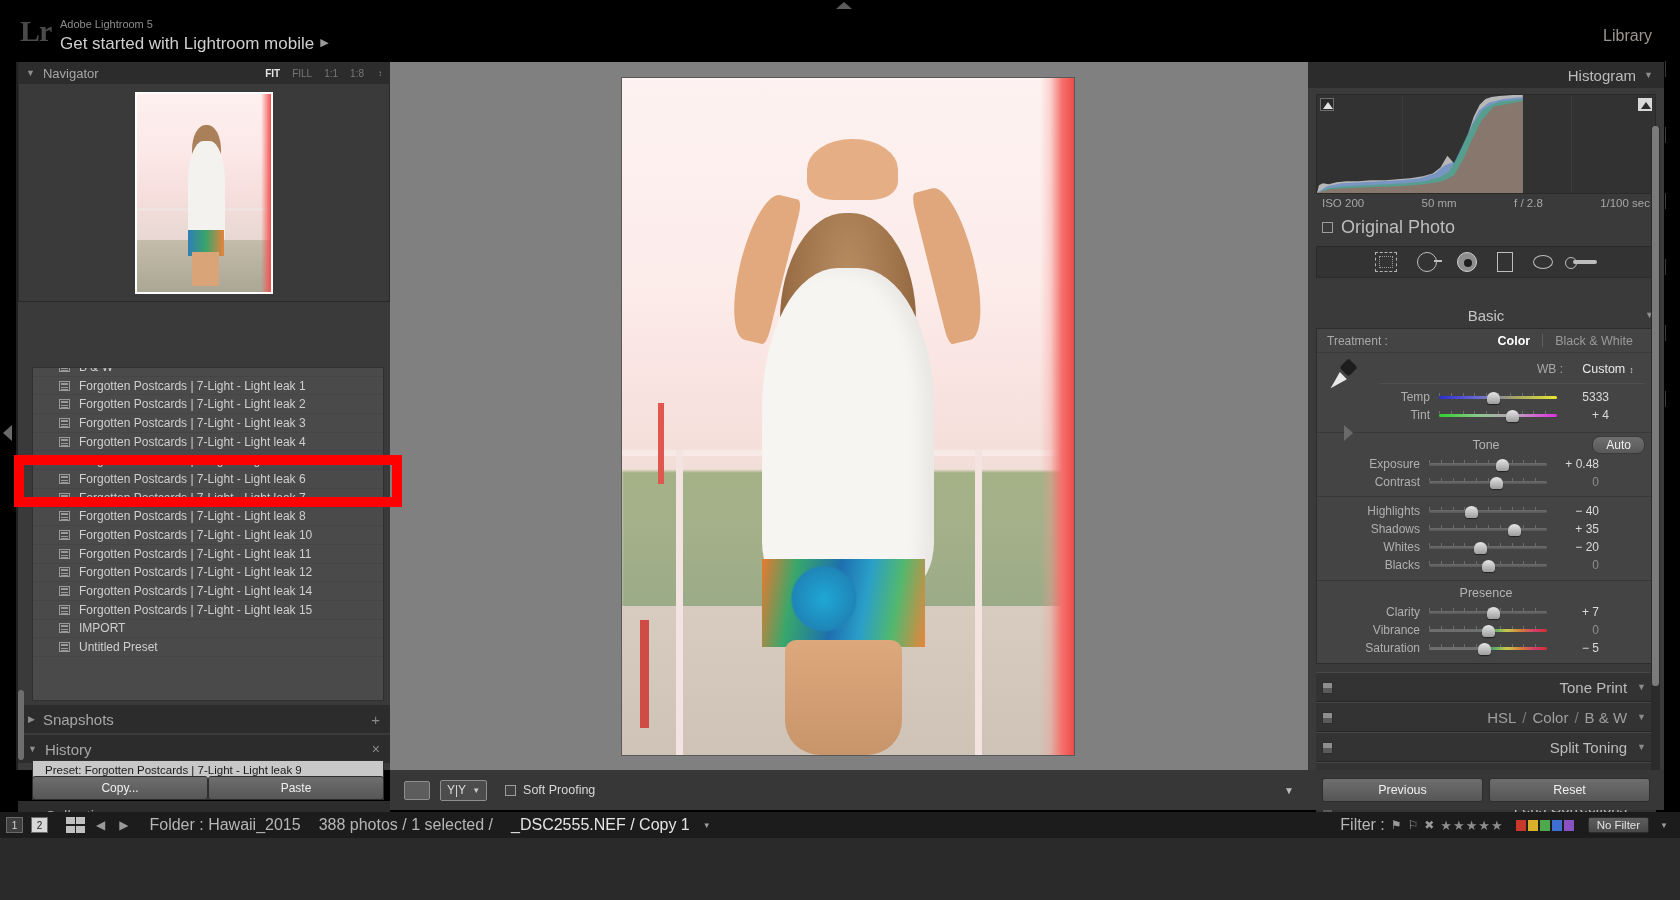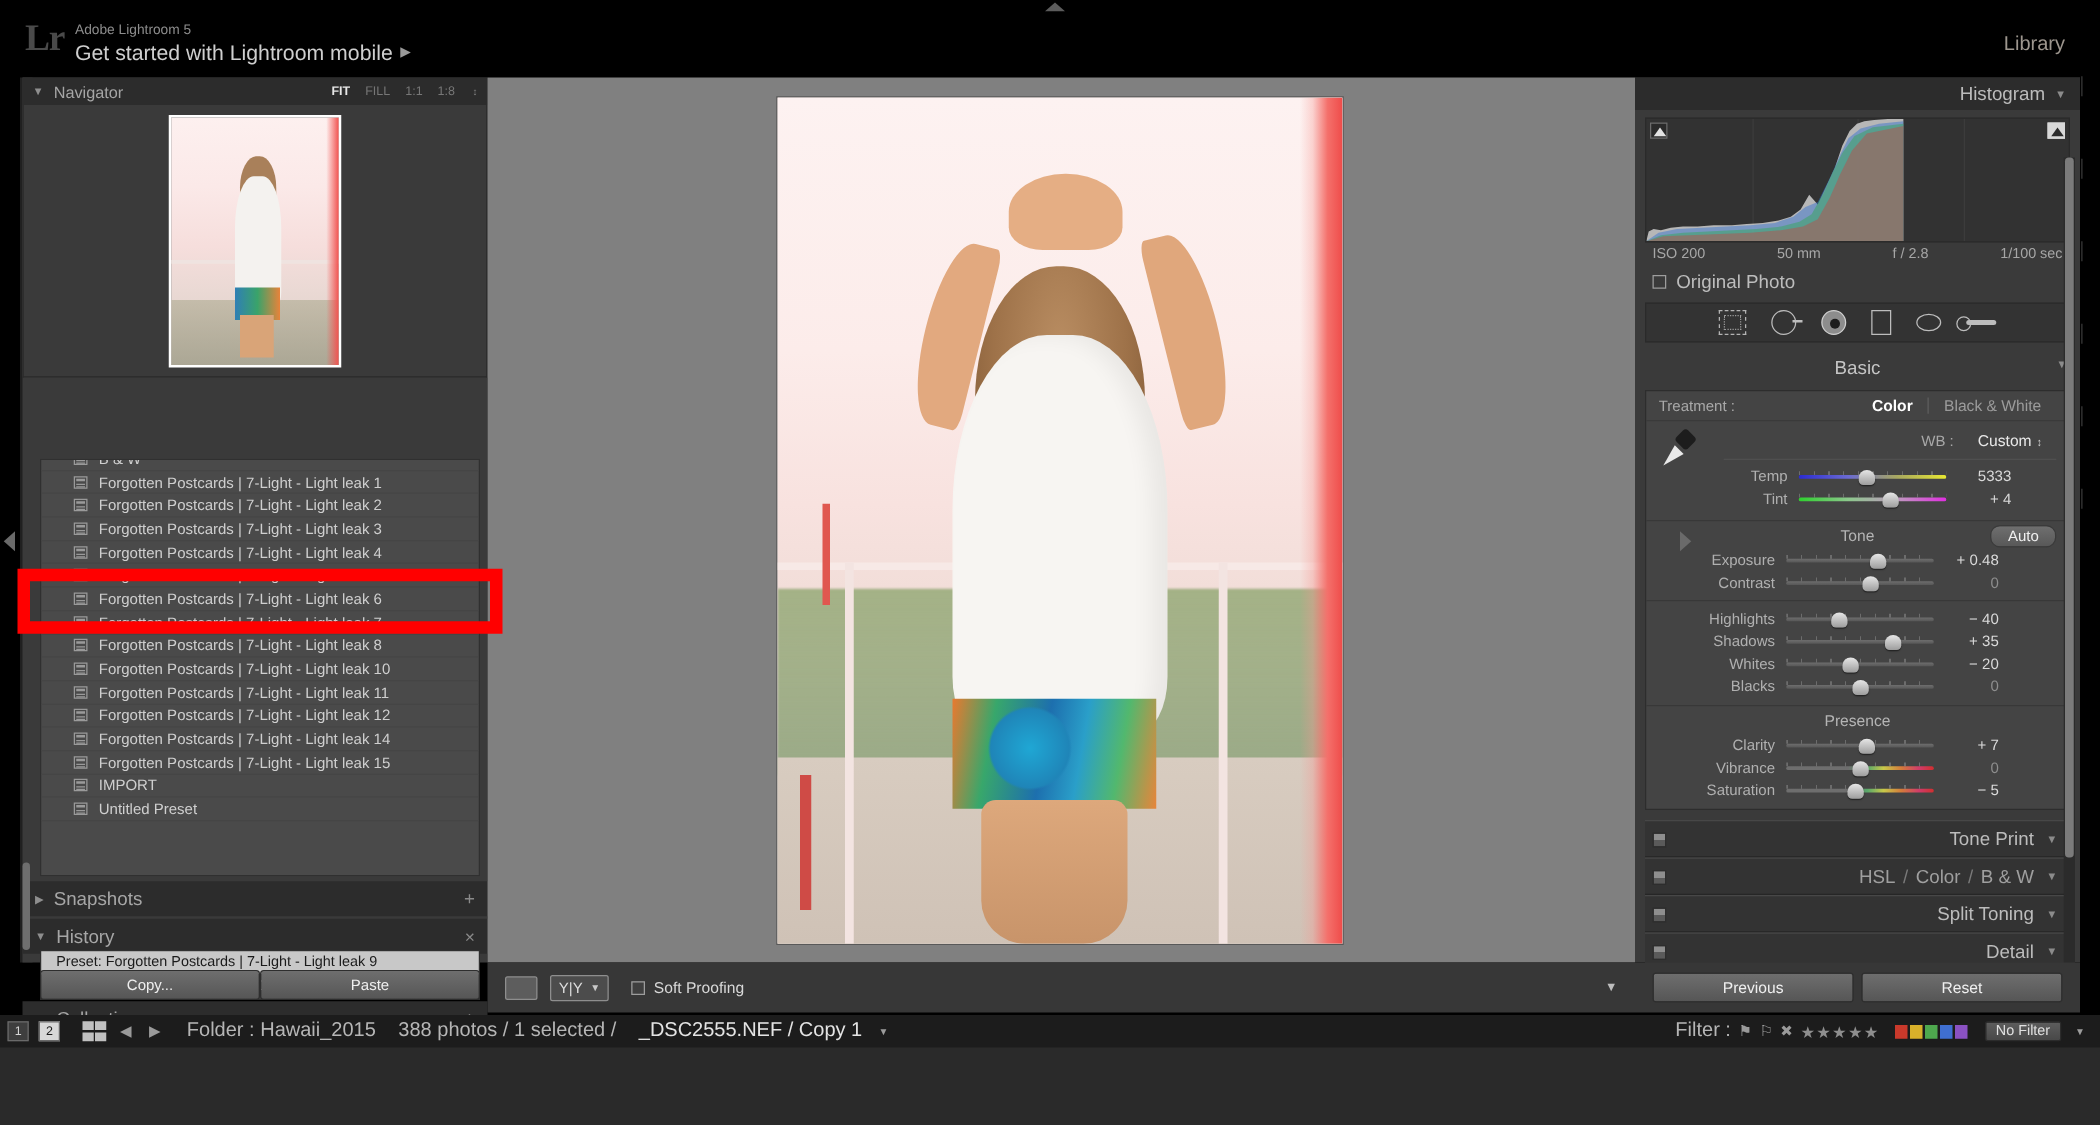"Original Photo" .orig-photo { font-size: 15px -> 18px }
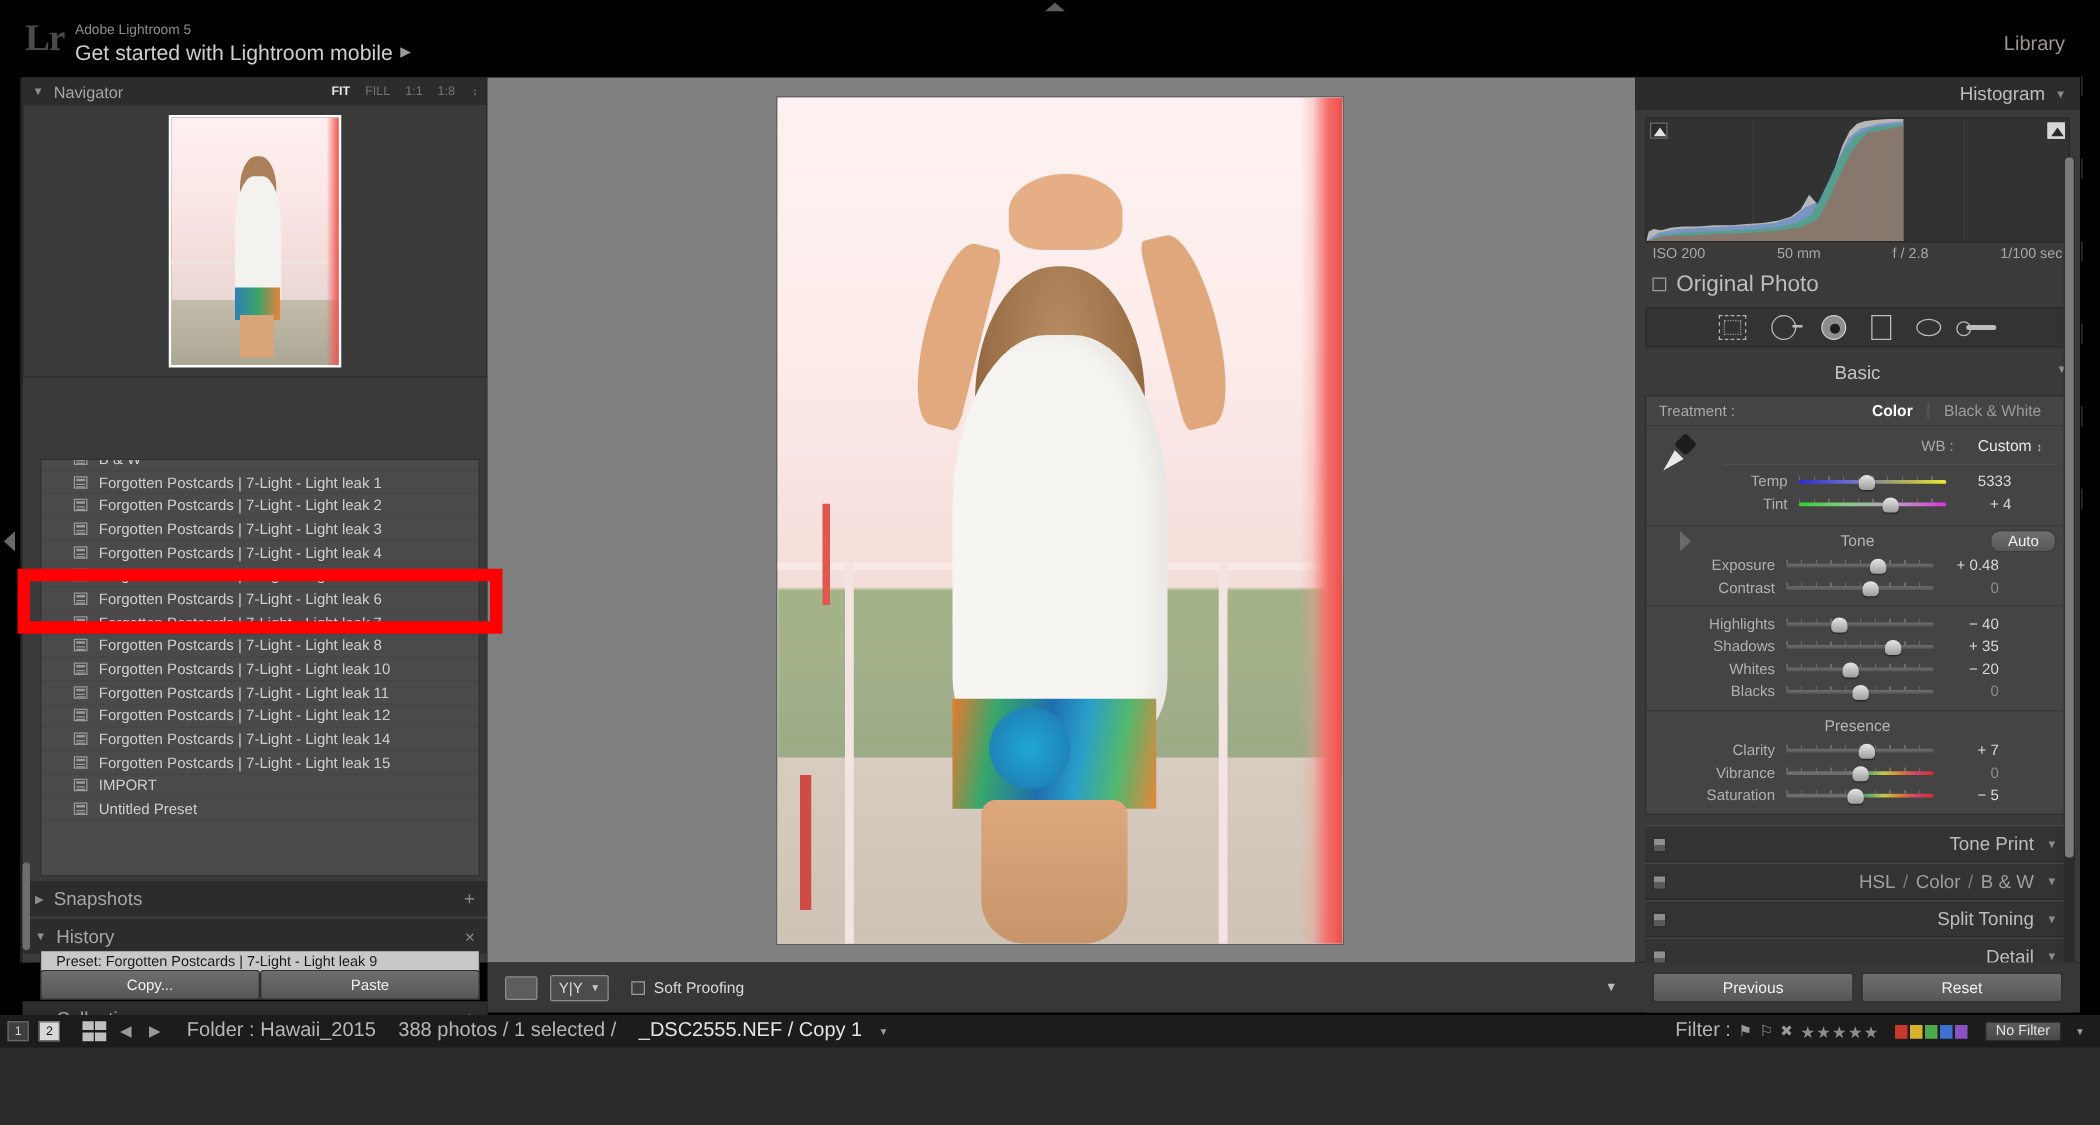"Basic" .basic-title { align-items: none -> center; margin-top: 12px -> 24px }
